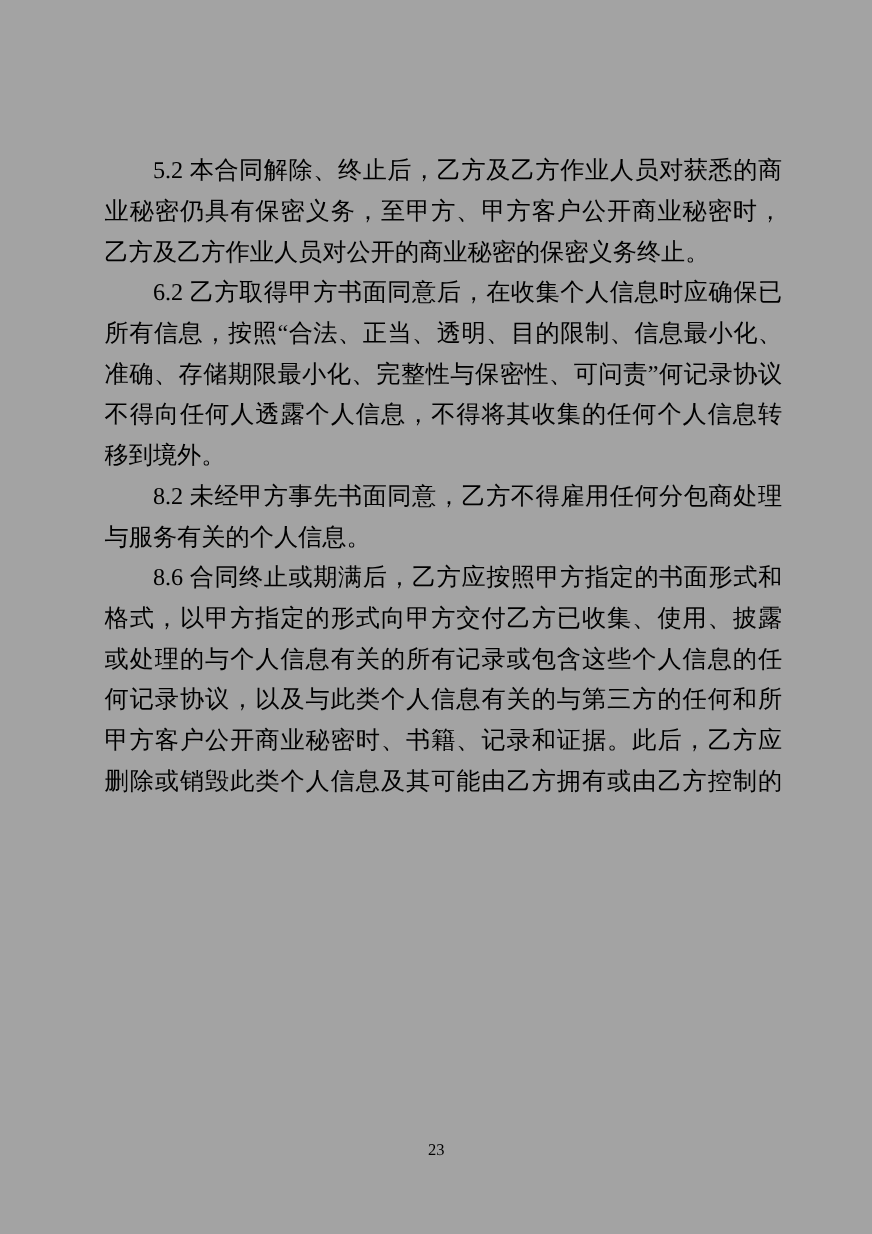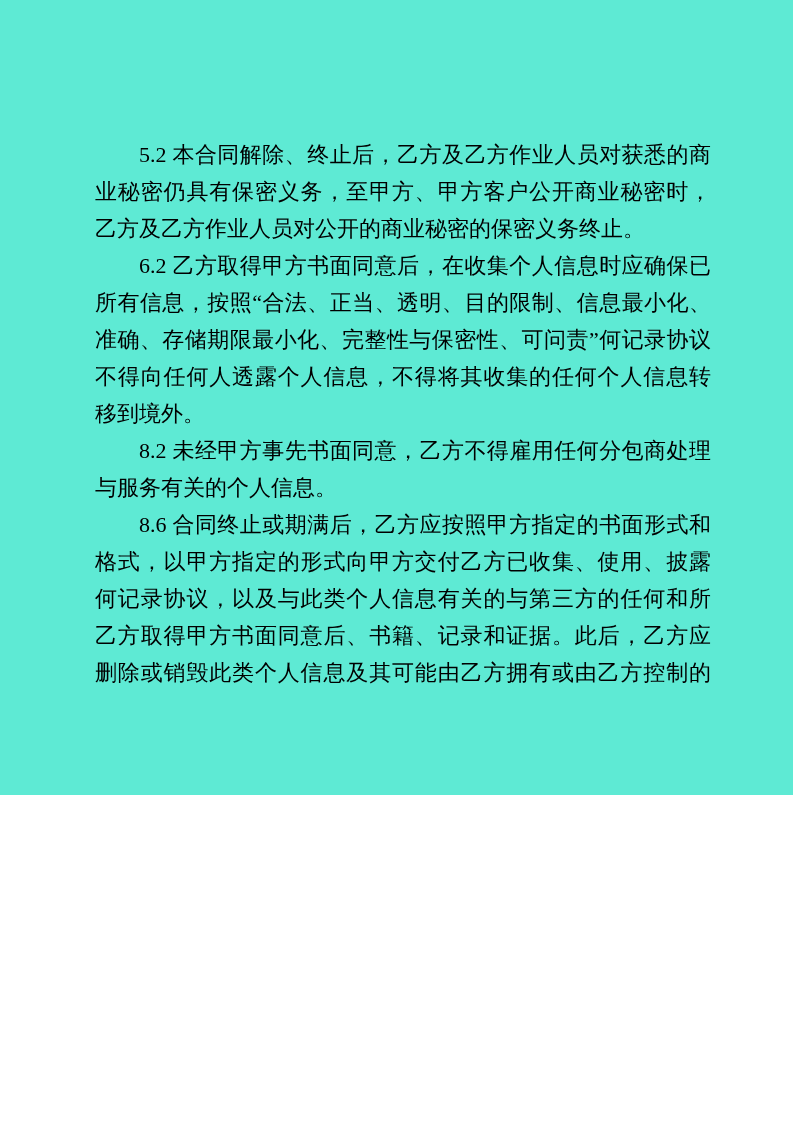"5.2 本合同解除、终止后，乙方及乙方作业人员对获悉的商" .page { background: #5eead4 -> #a3a3a3; height: 795px -> 1122px }
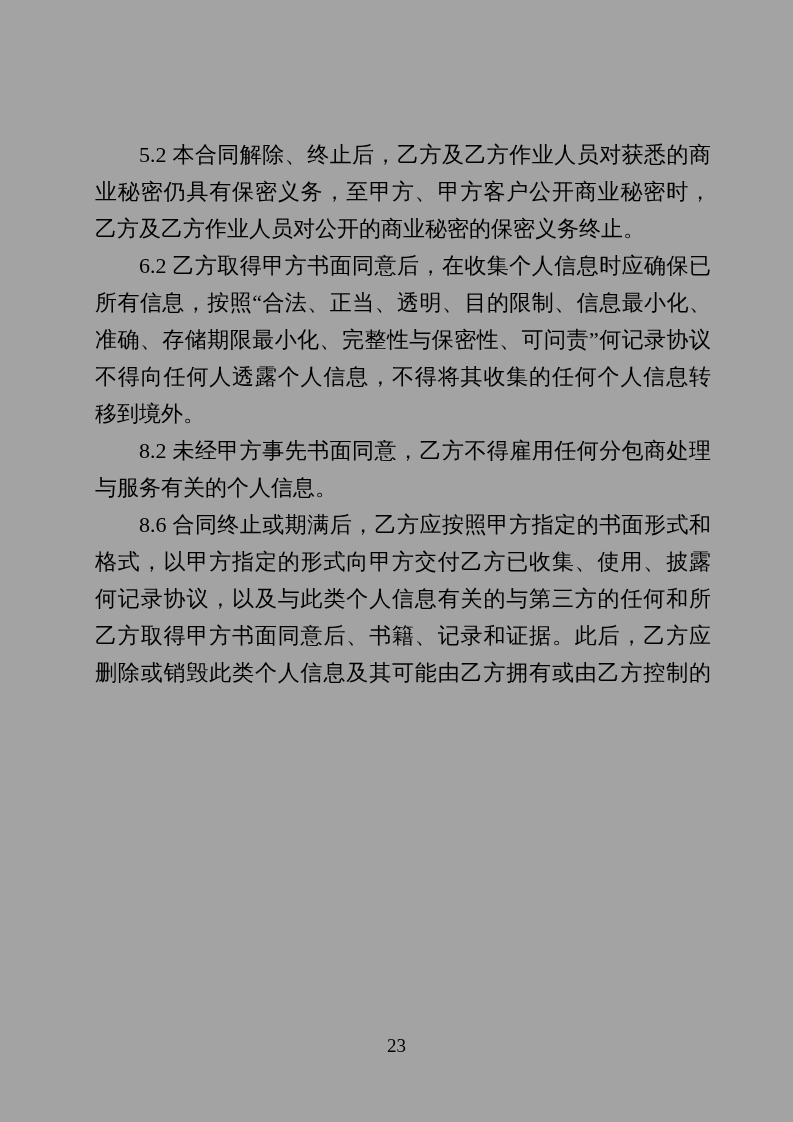"或处理的与个人信息有关的所有记录或包含这些个人信息的任" div.line { html: none -> <div>或处理的与个人信息有关的所有记录或包含这些个人信息的任</div> }
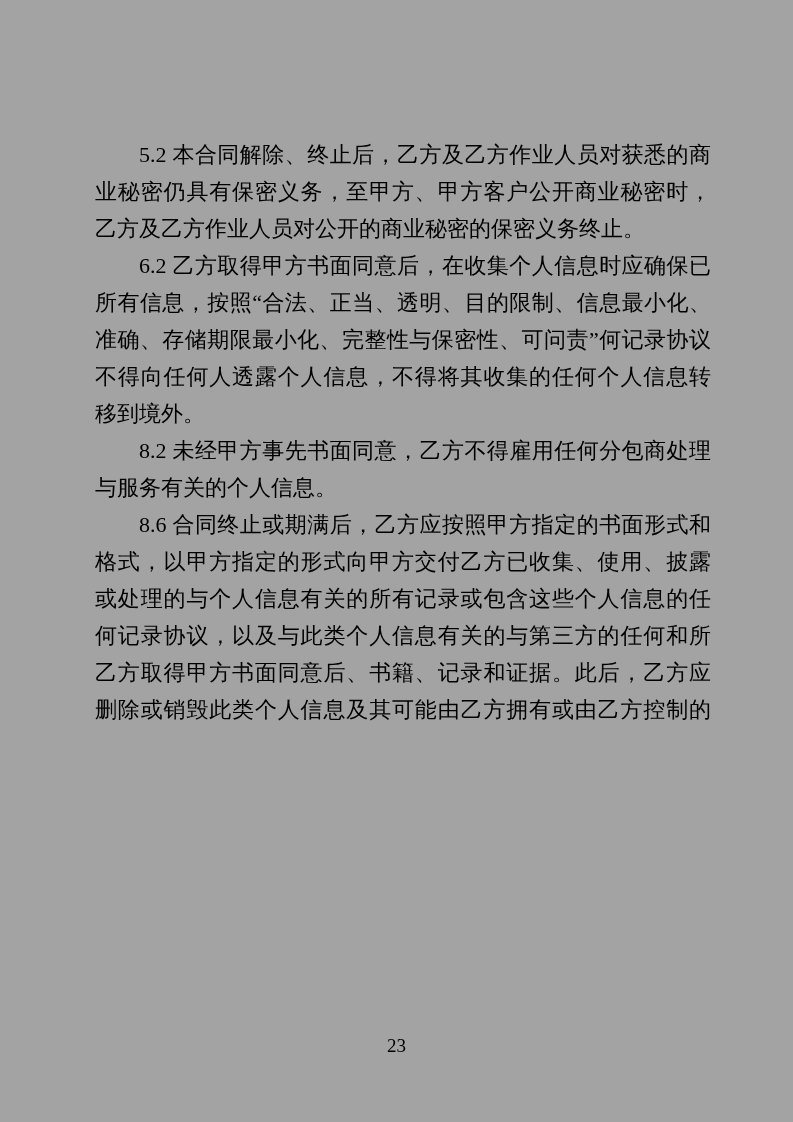"乙方取得甲方书面同意后、书籍、记录和证据。此后，乙方应" div.line { text: 乙方取得甲方书面同意后 -> 甲方客户公开商业秘密时 }
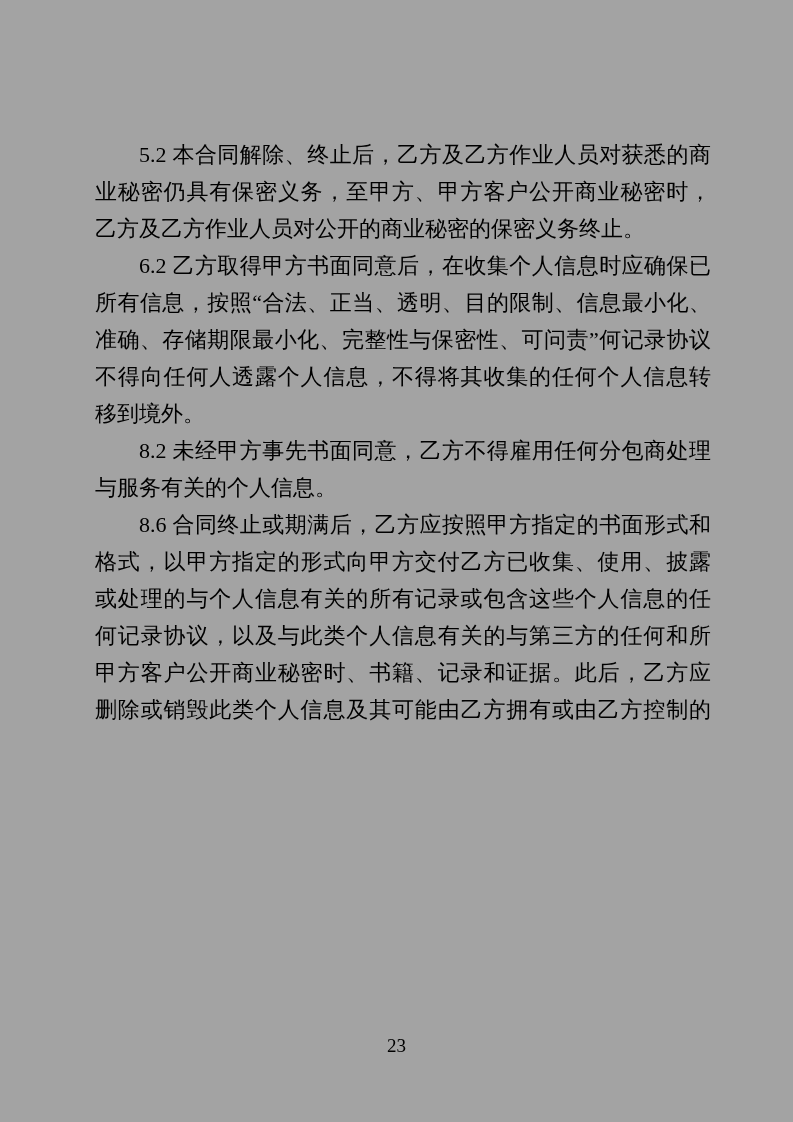"23" .page-number { font-size: 19px -> 15px }
